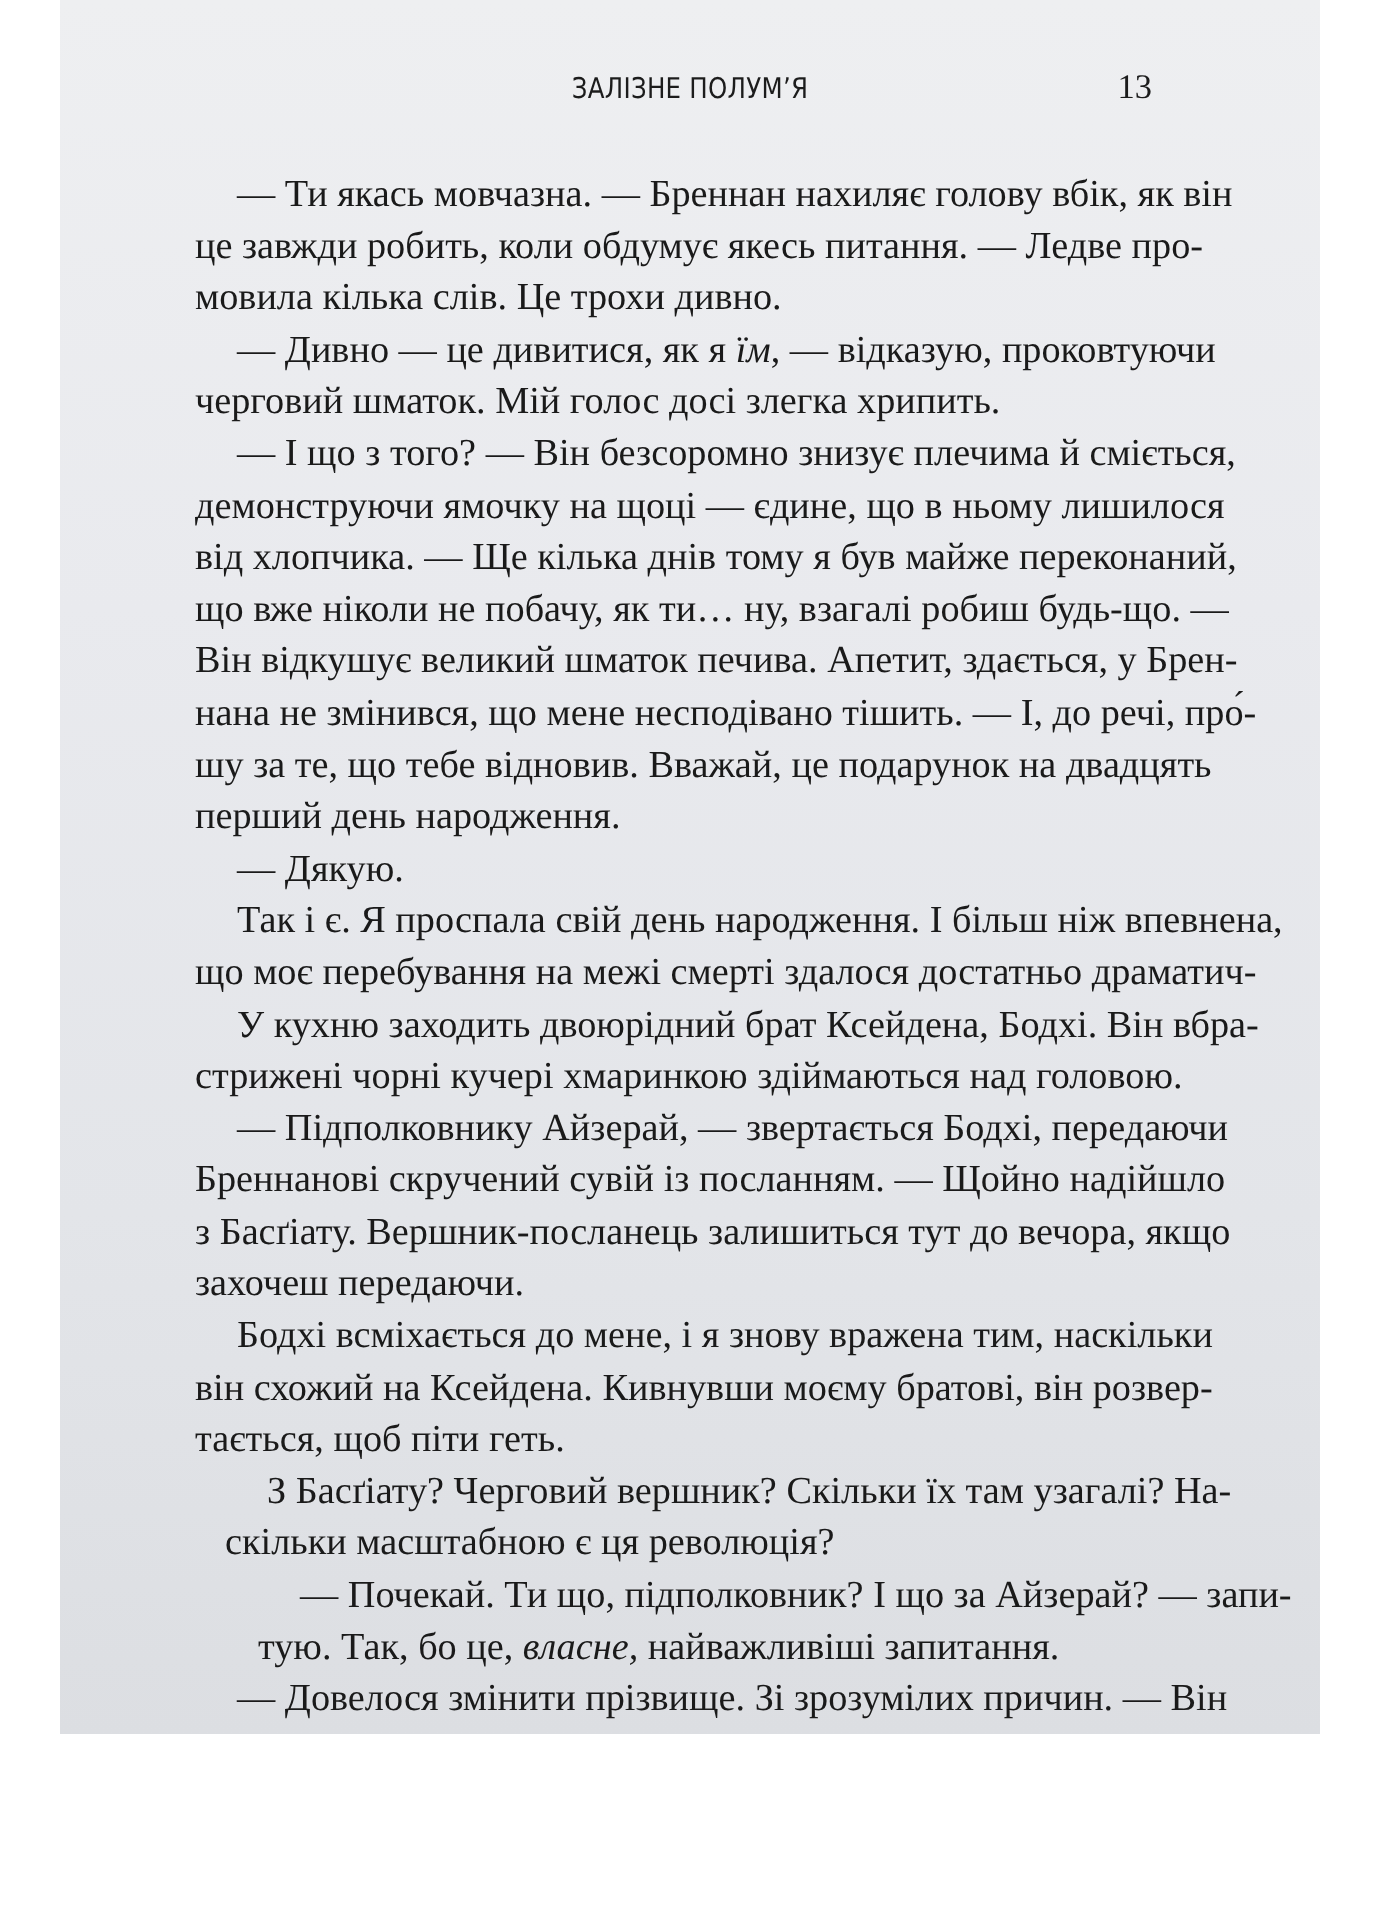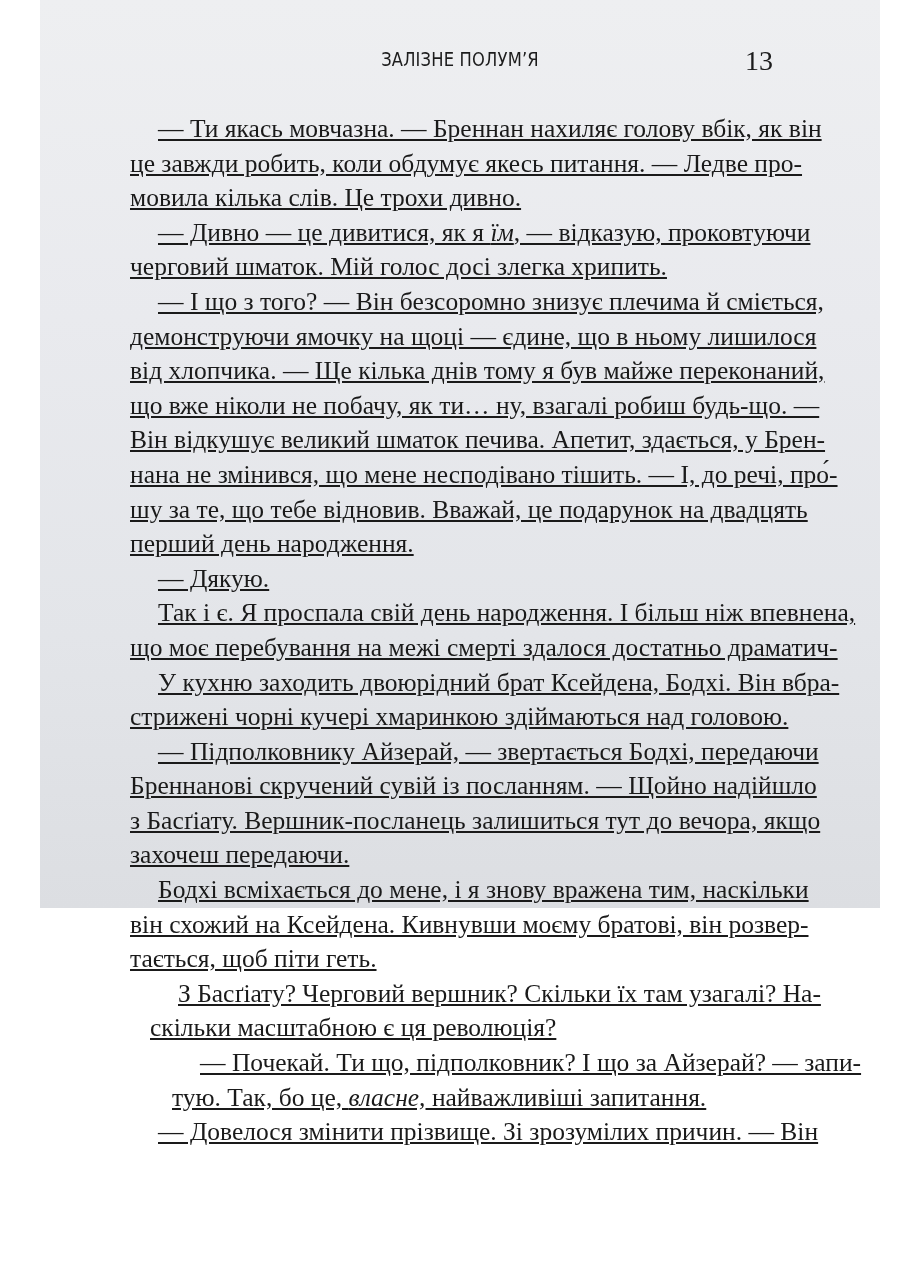"ЗАЛІЗНЕ ПОЛУМ’Я" .page { height: 908px -> 1156px }
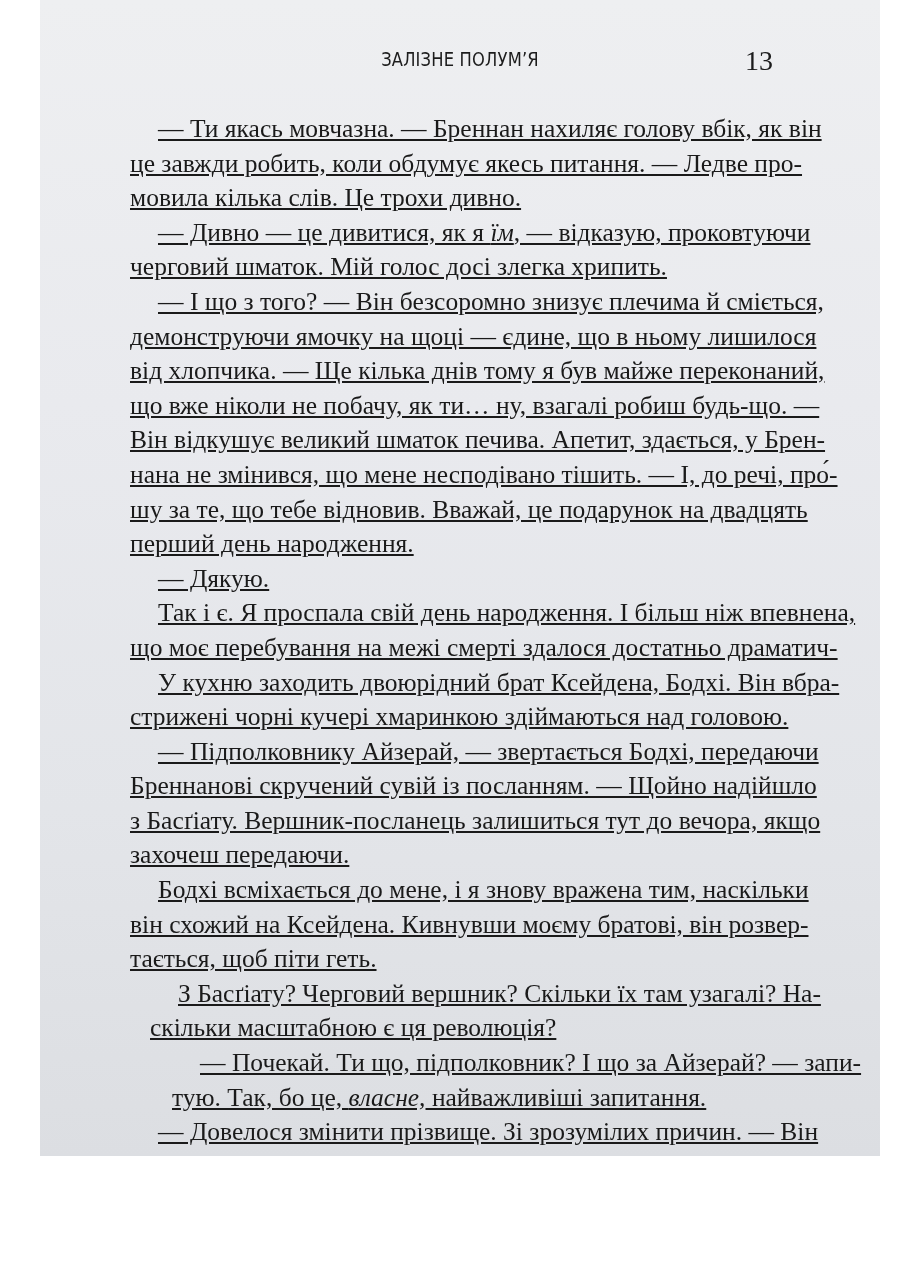"13" .page-number { font-size: 28px -> 23px }
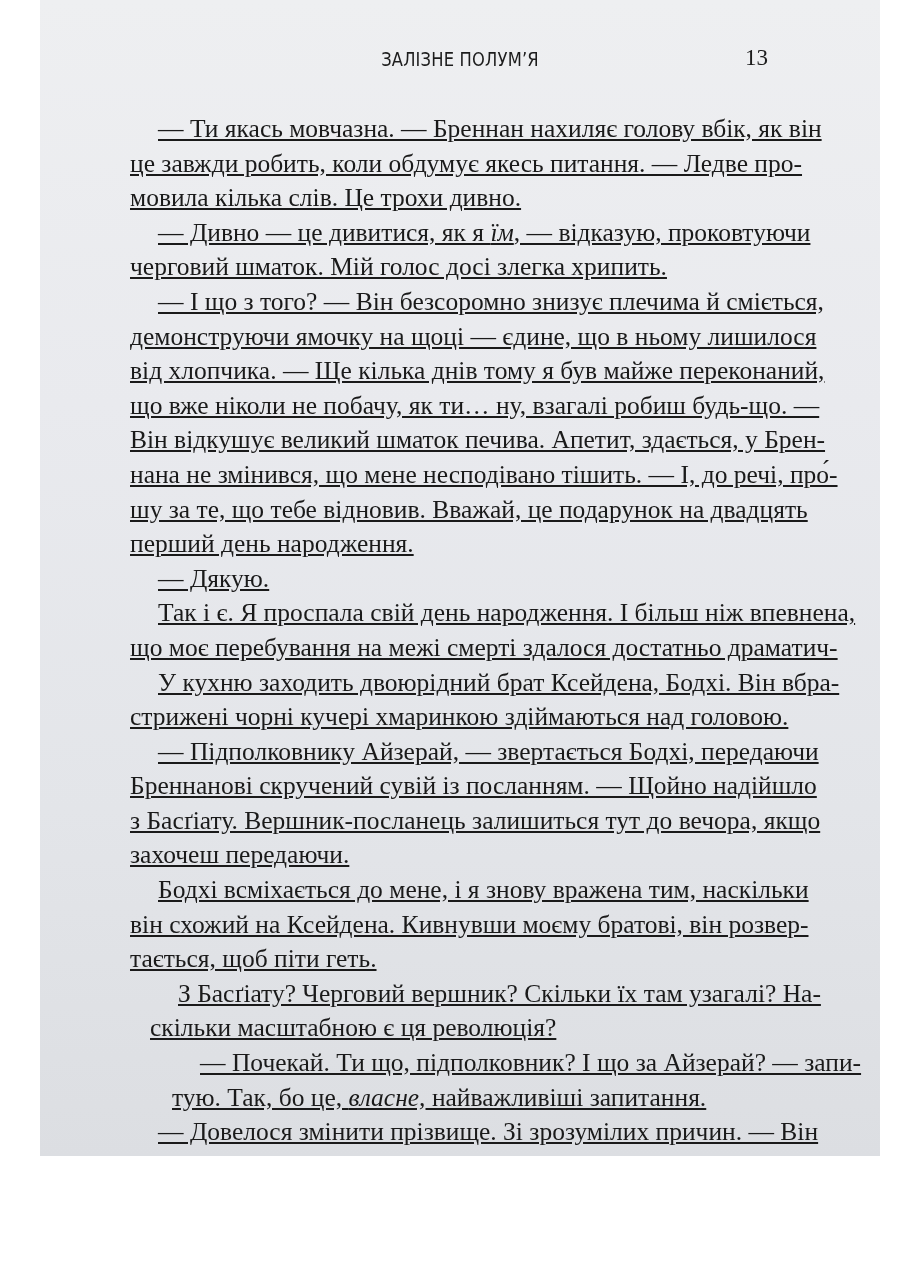"— Ти якась мовчазна. —" .para { text-decoration: underline -> none }
